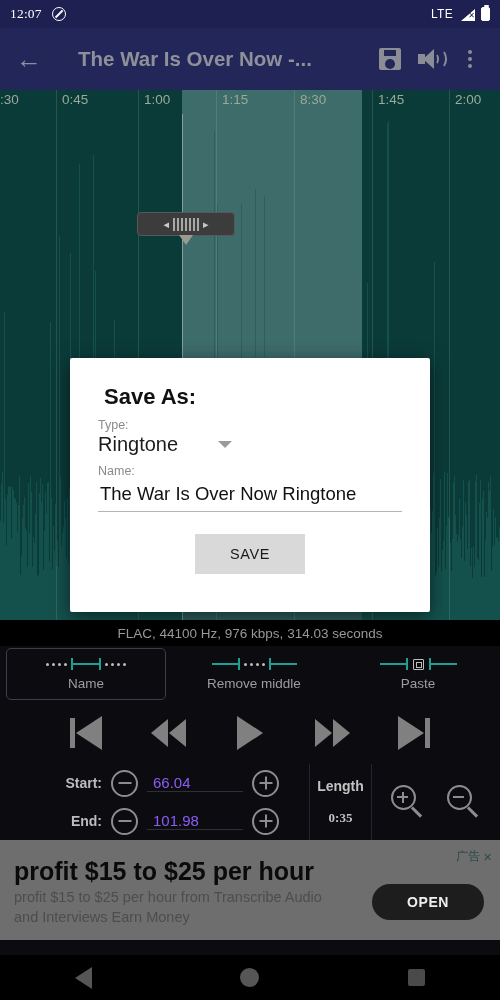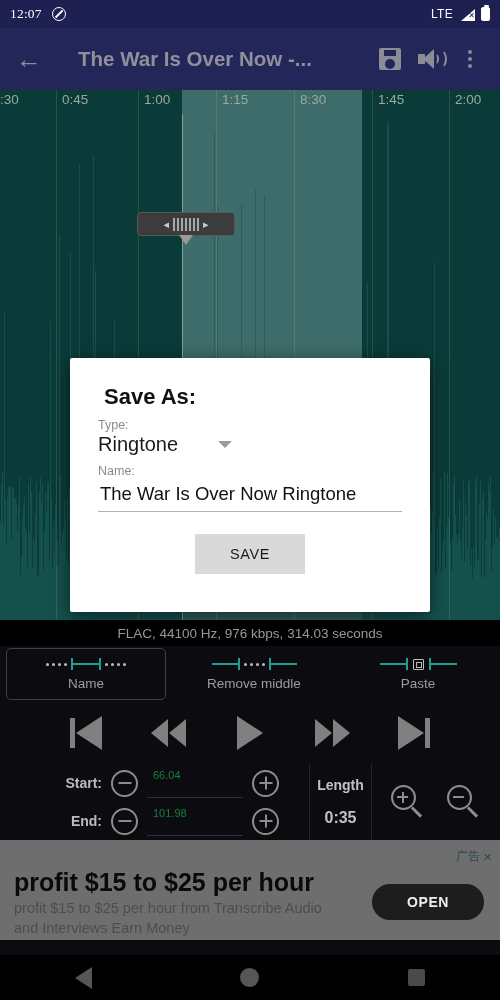"66.04" .tval { color: #15803d -> #8b5cf6; font-size: 11px -> 15px; padding-bottom: 16px -> 0 }
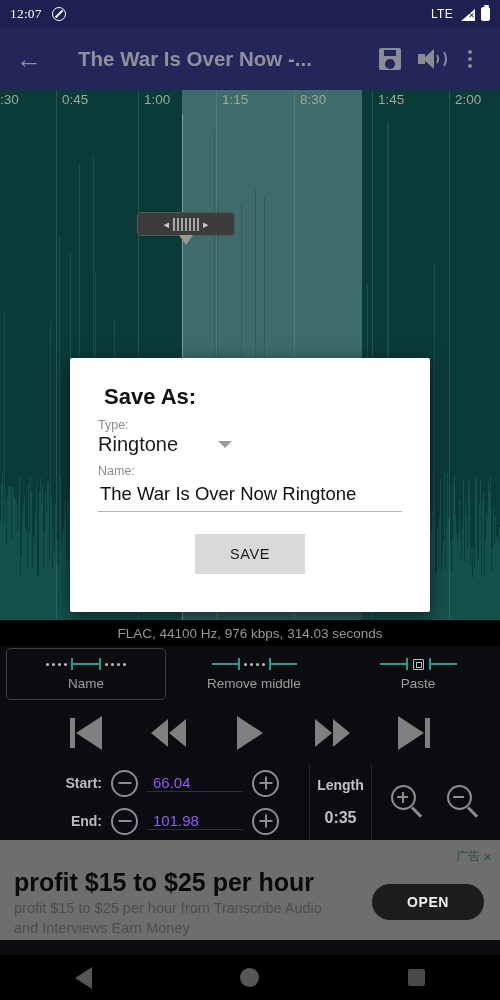"0:35" .lencol .lv { font-family: none -> Liberation Serif, serif; font-size: 16px -> 13px }
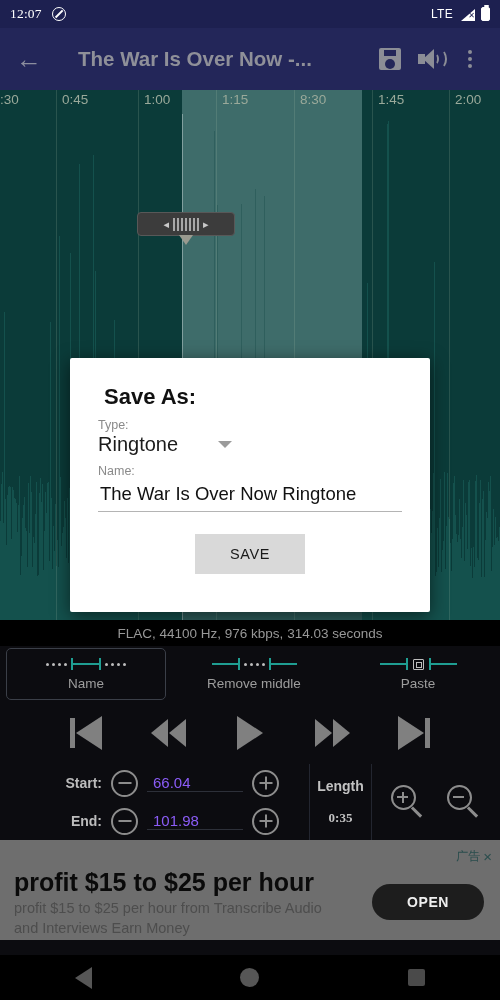"profit $15 to $25 per hour" .ad .head { margin-top: 21px -> 10px }
